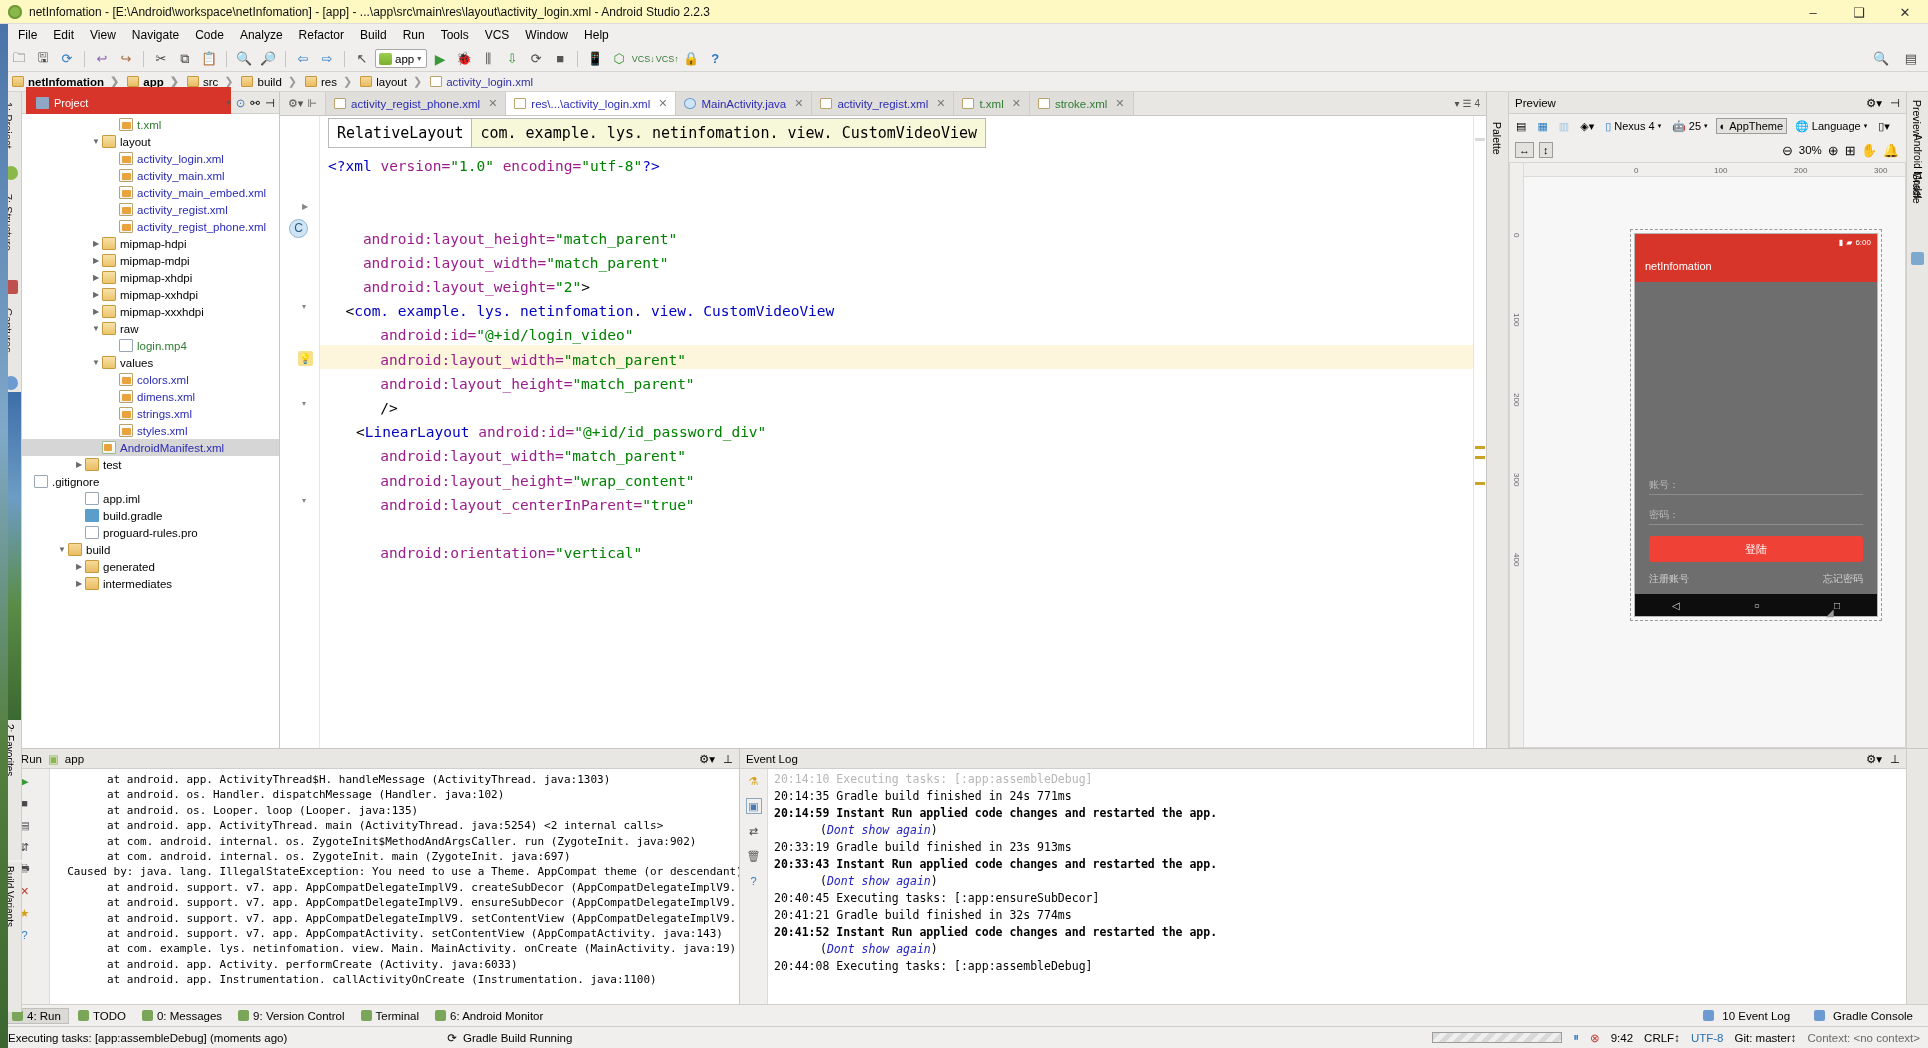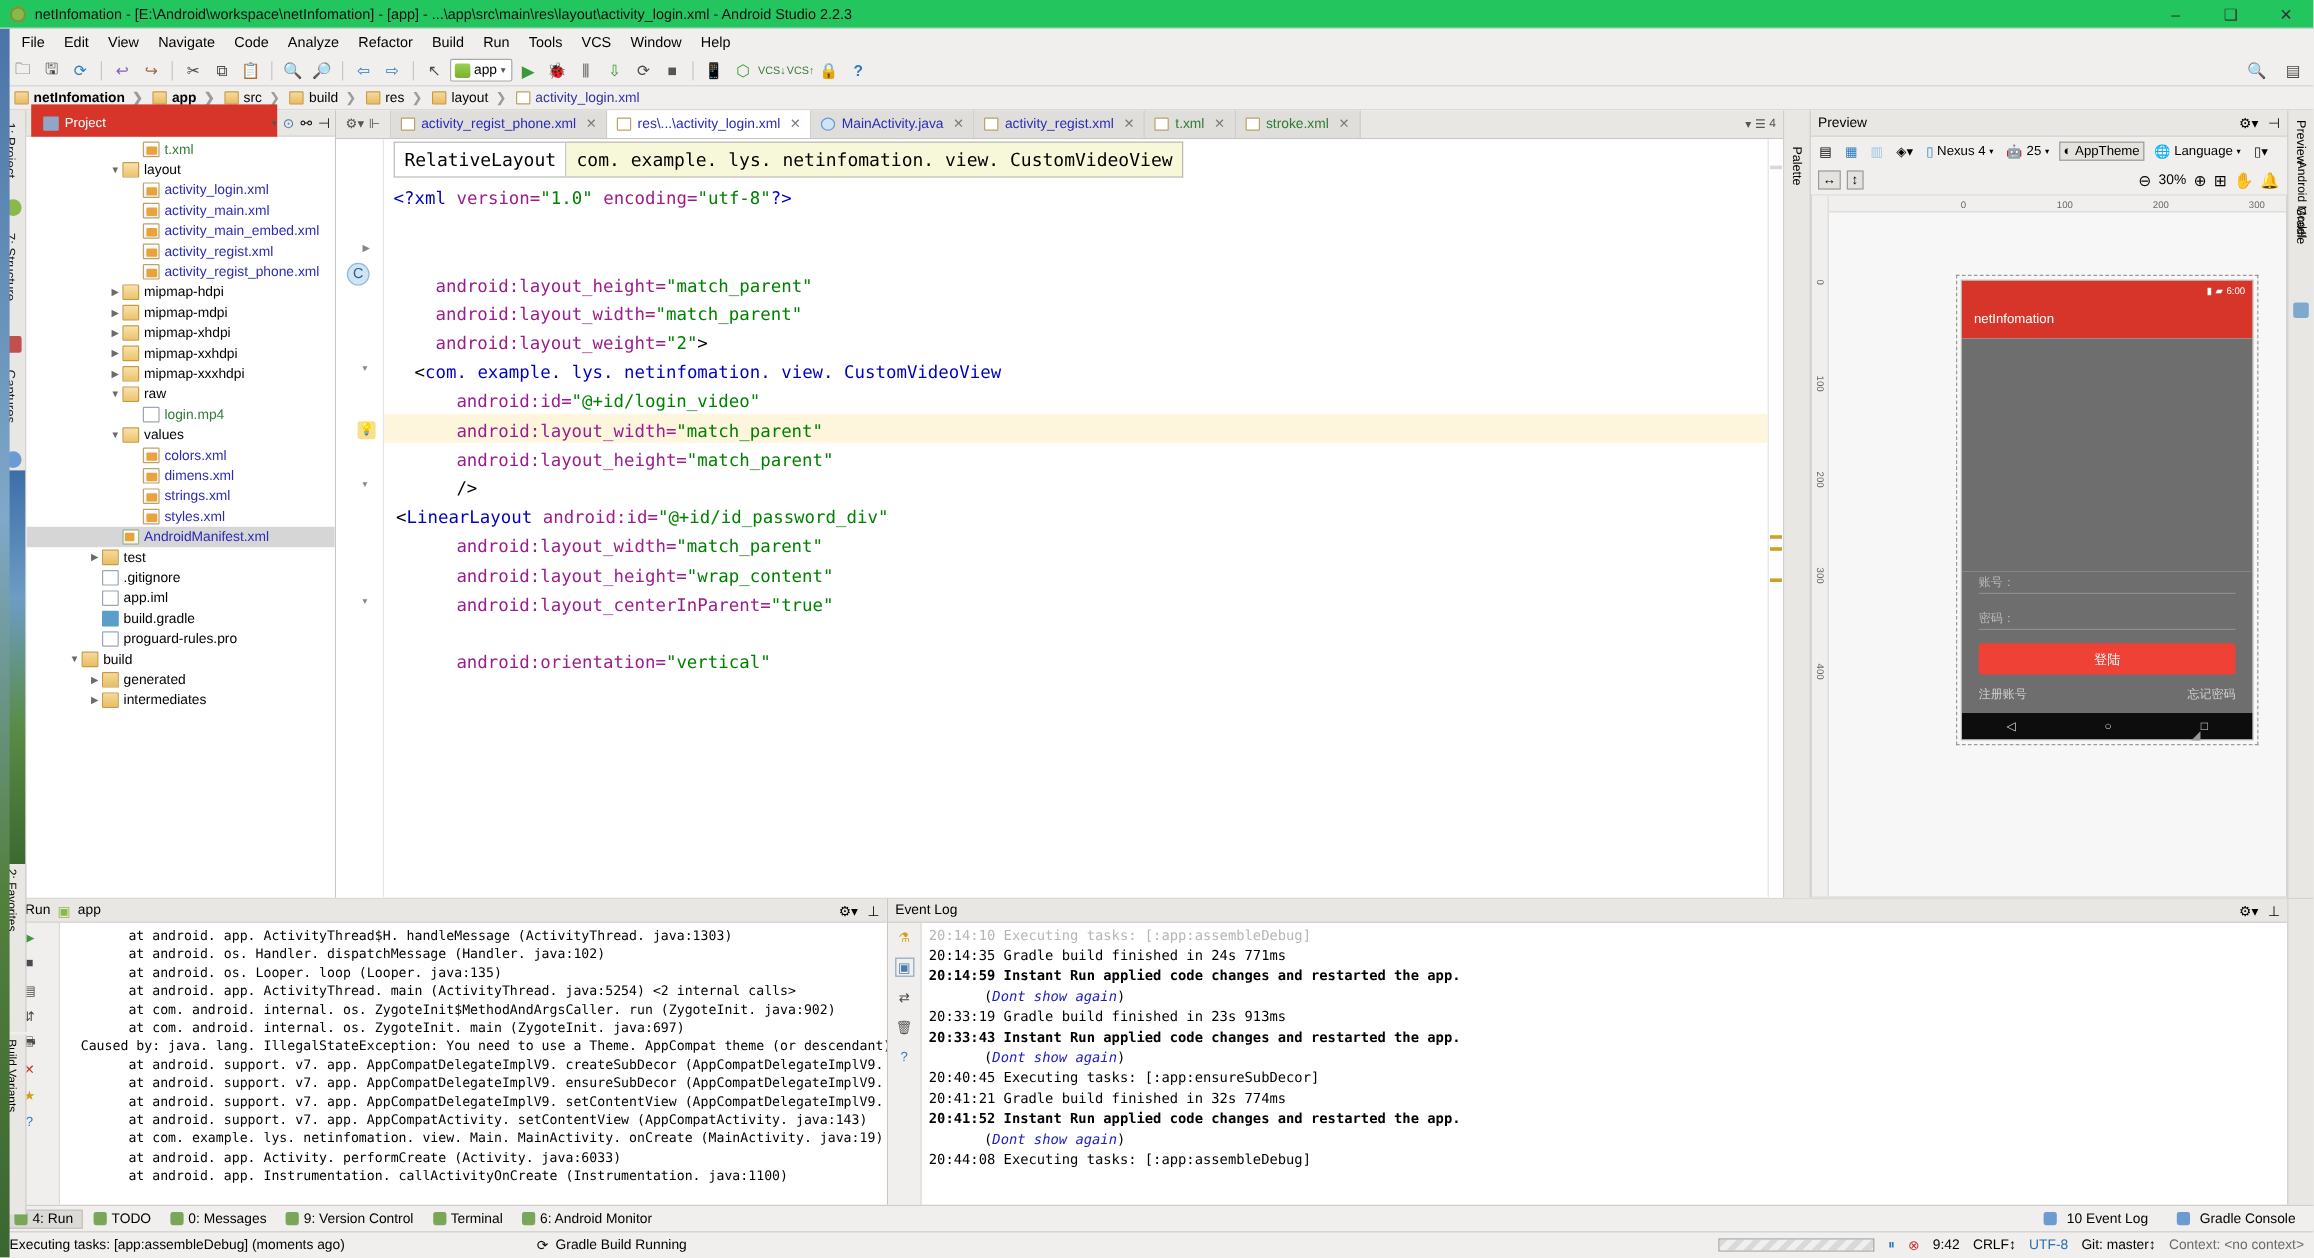"netInfomation -" .titlebar { background: #22c55e -> #fef9c3 }
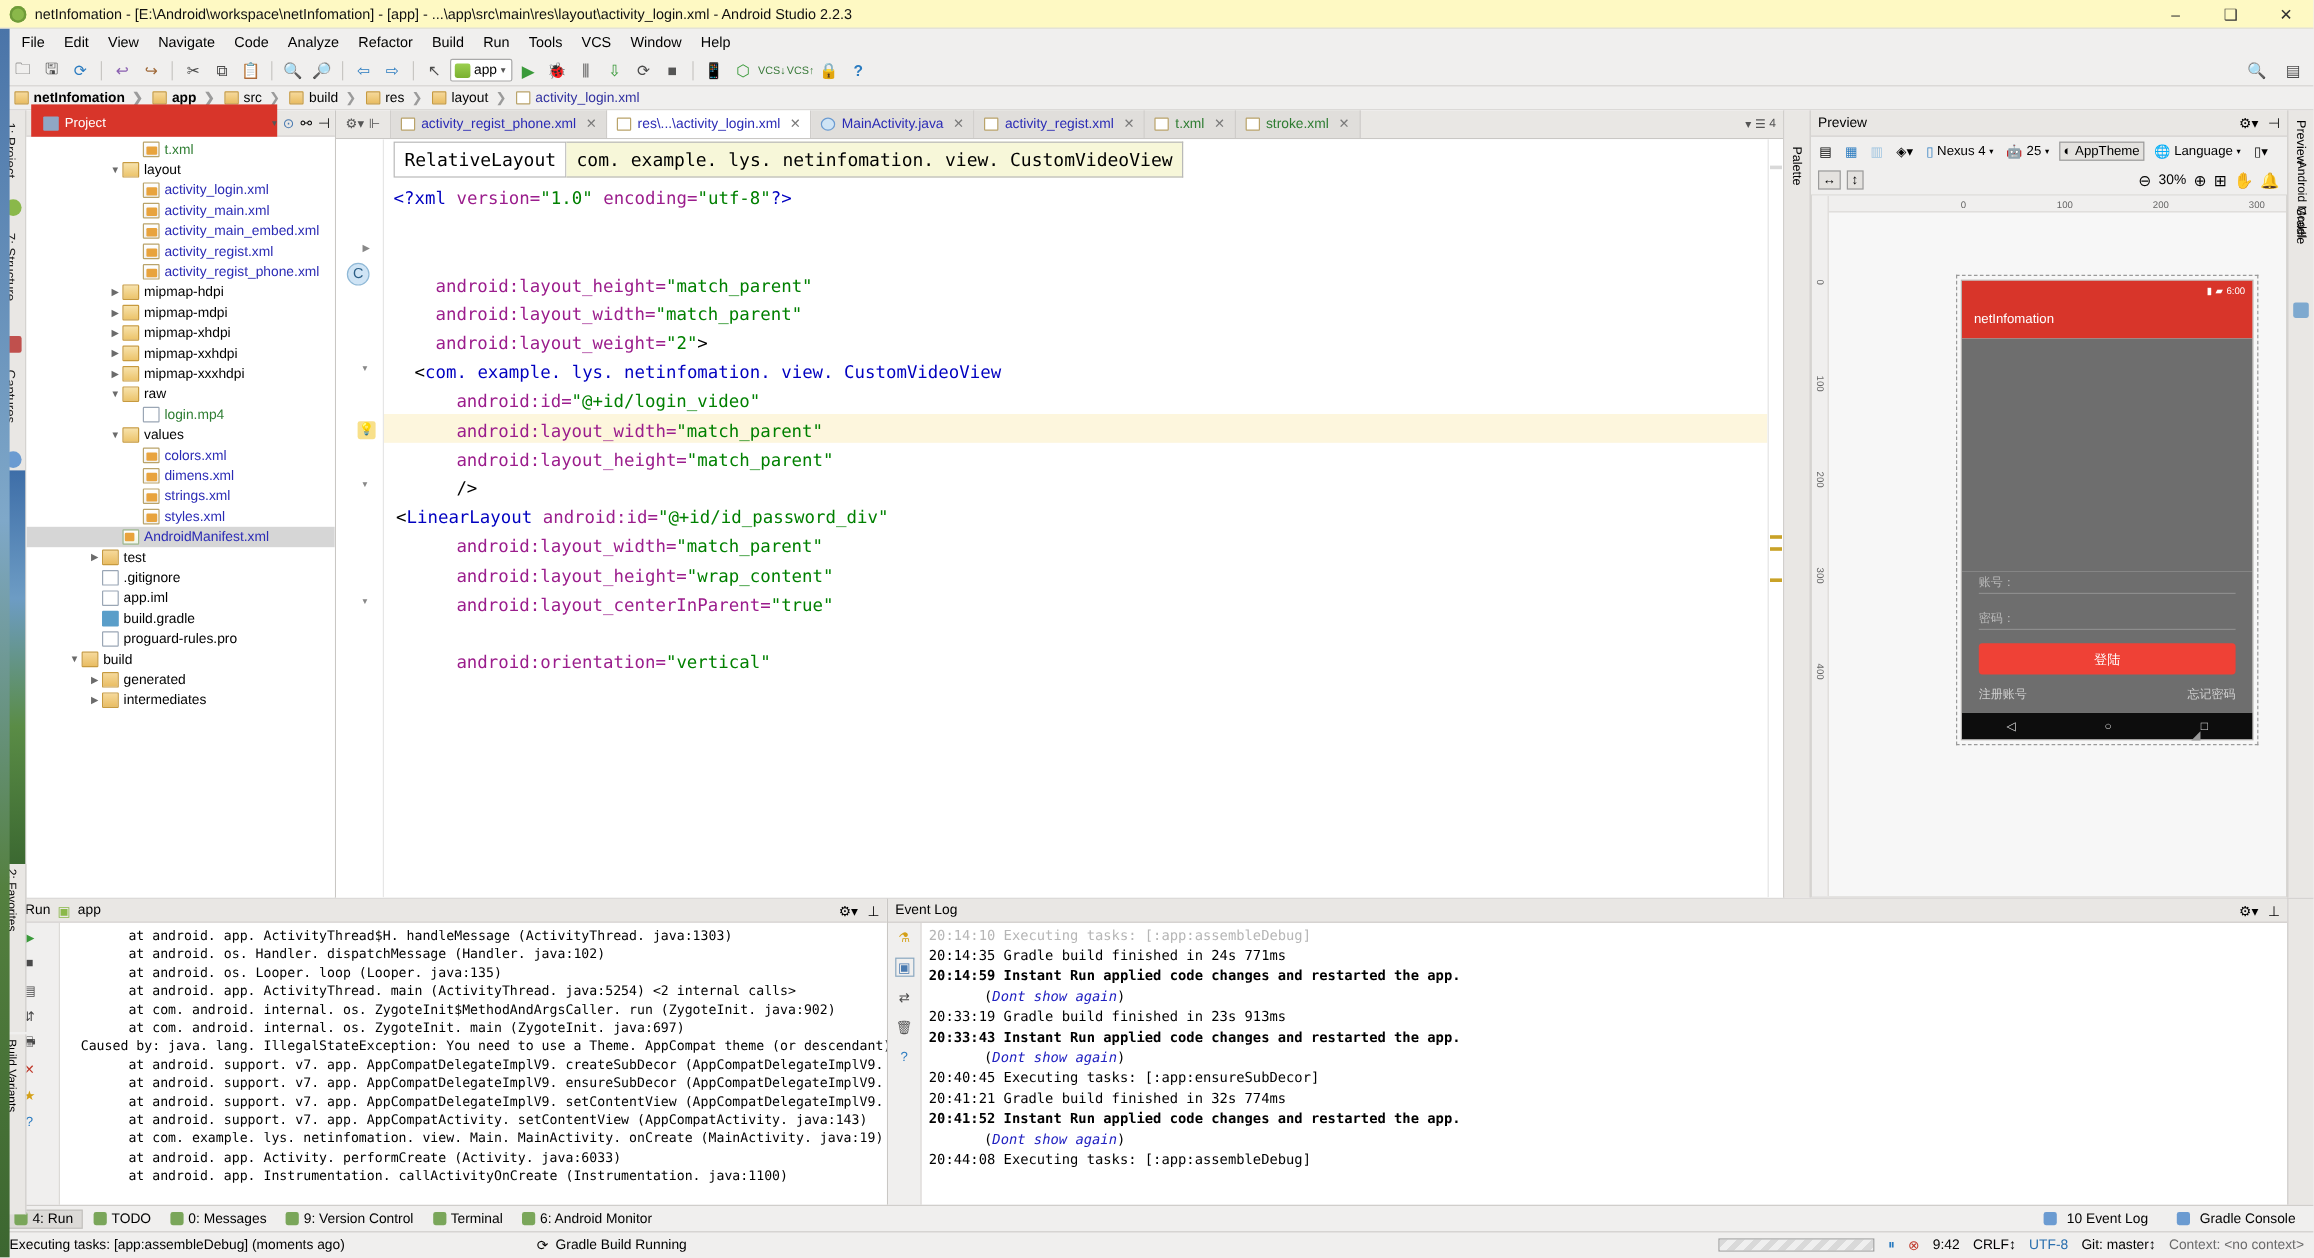"<LinearLayout" div.cl { left: 10px -> 36px }
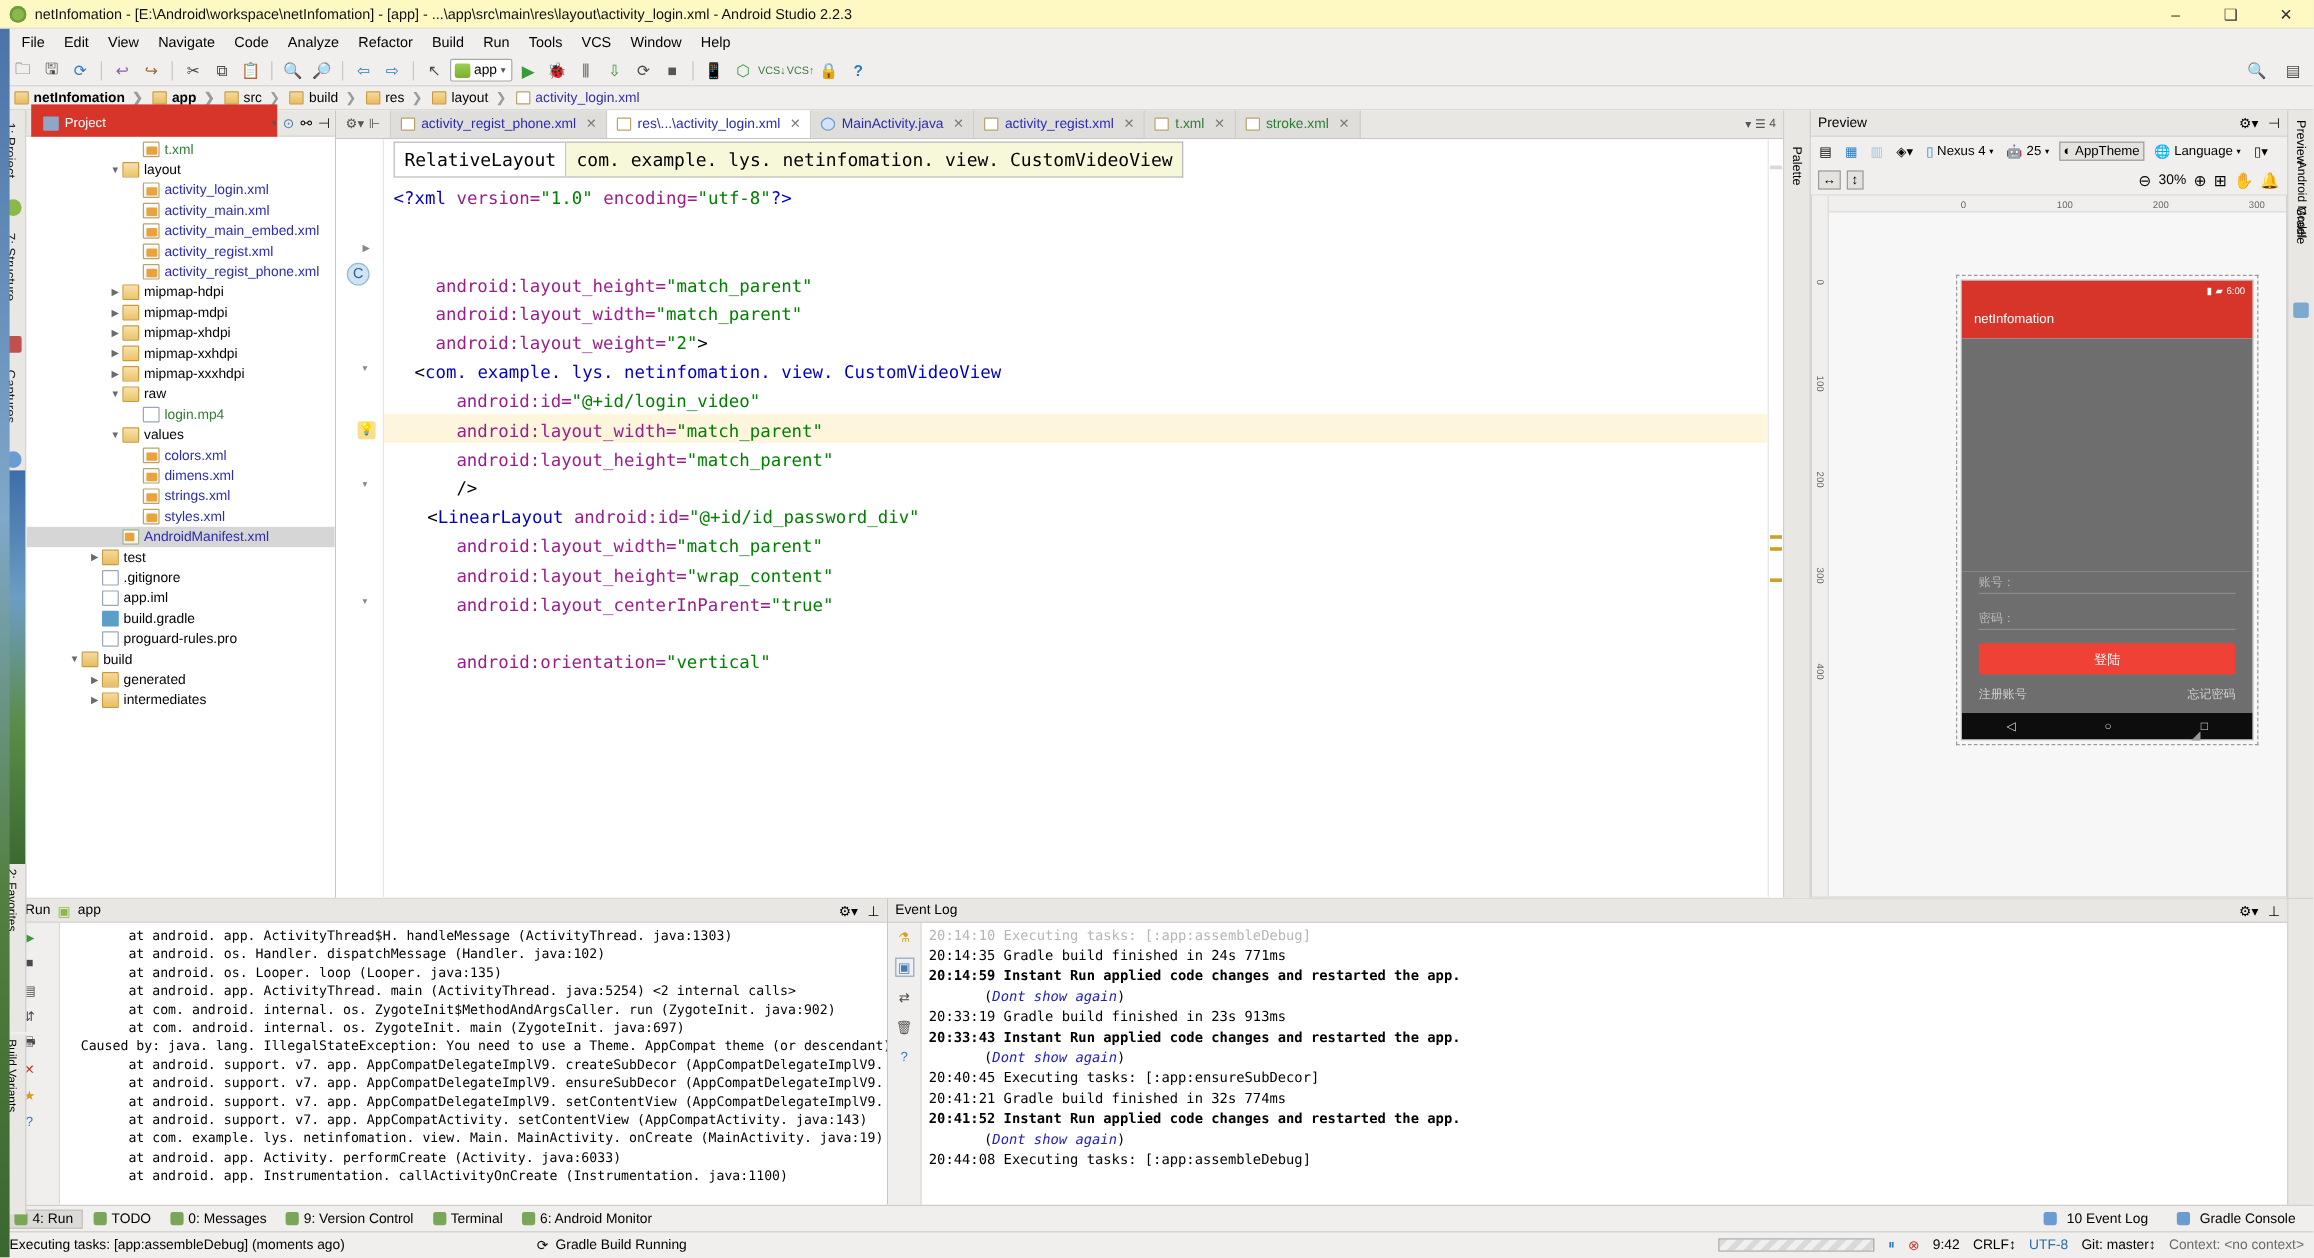".gitignore" div.trow { padding-left: 51px -> none }
